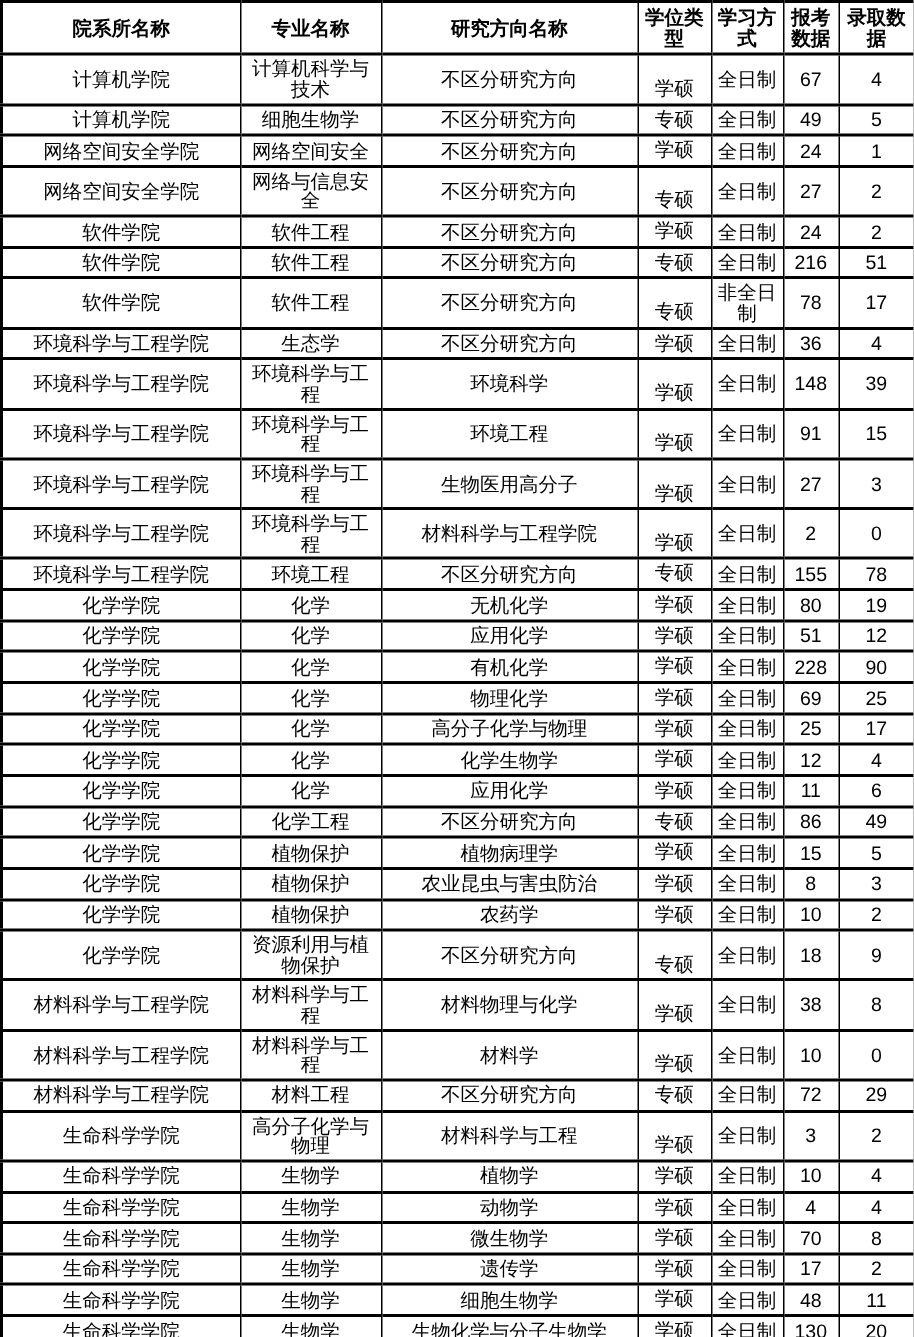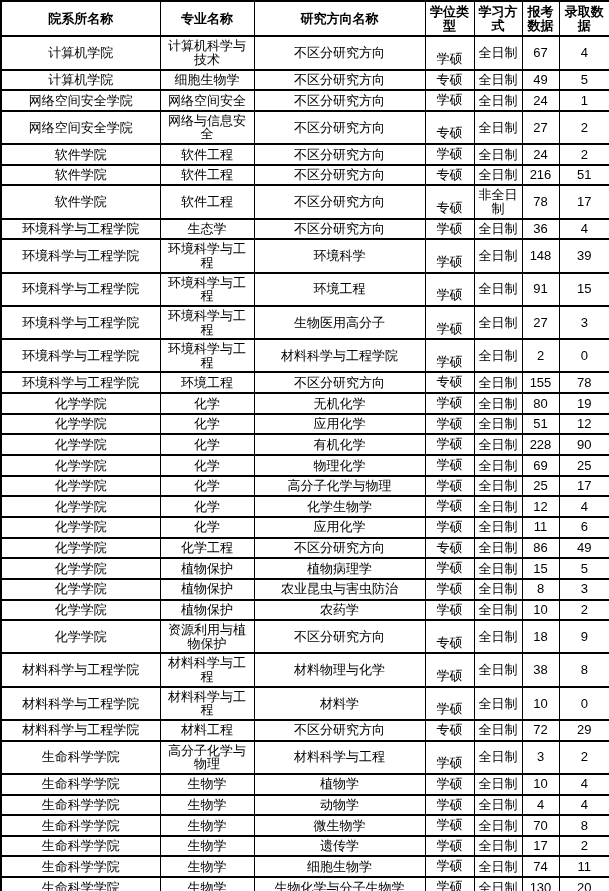"74" td { text: 74 -> 48 }
